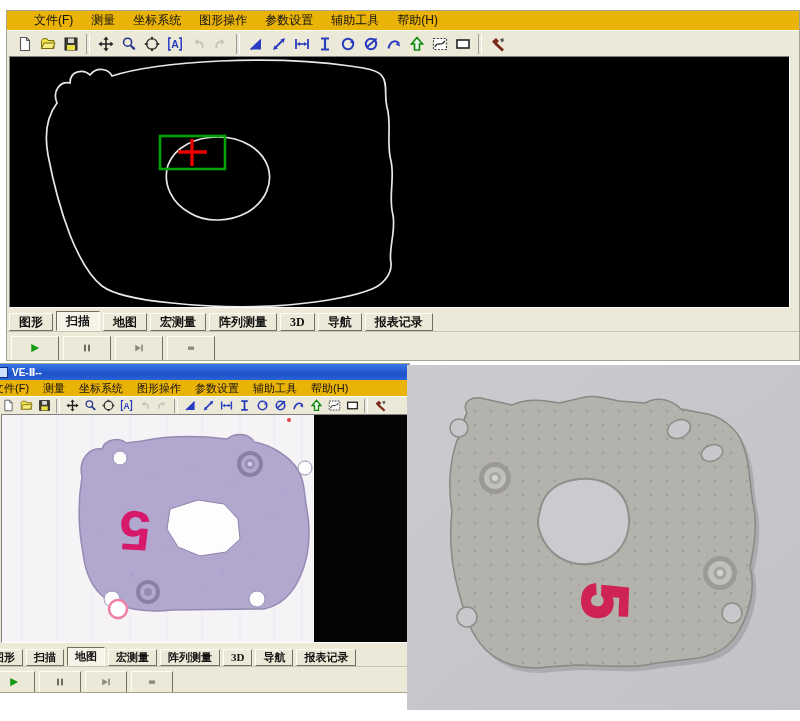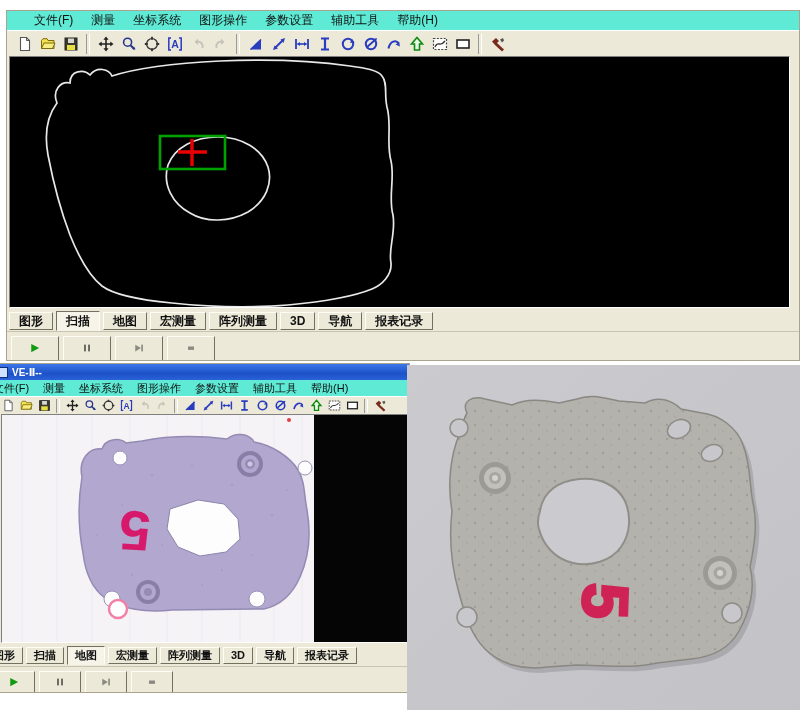"文件(F)" .menubar { background: #5eead4 -> #eab308 }
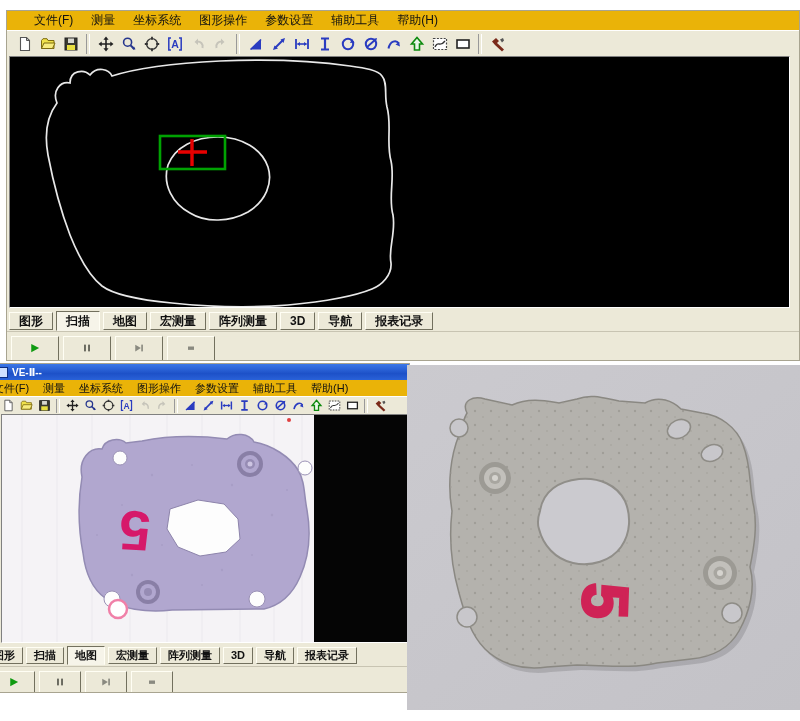"图形" .tabrow { align-items: center -> flex-end; font-family: none -> Liberation Serif, serif }
